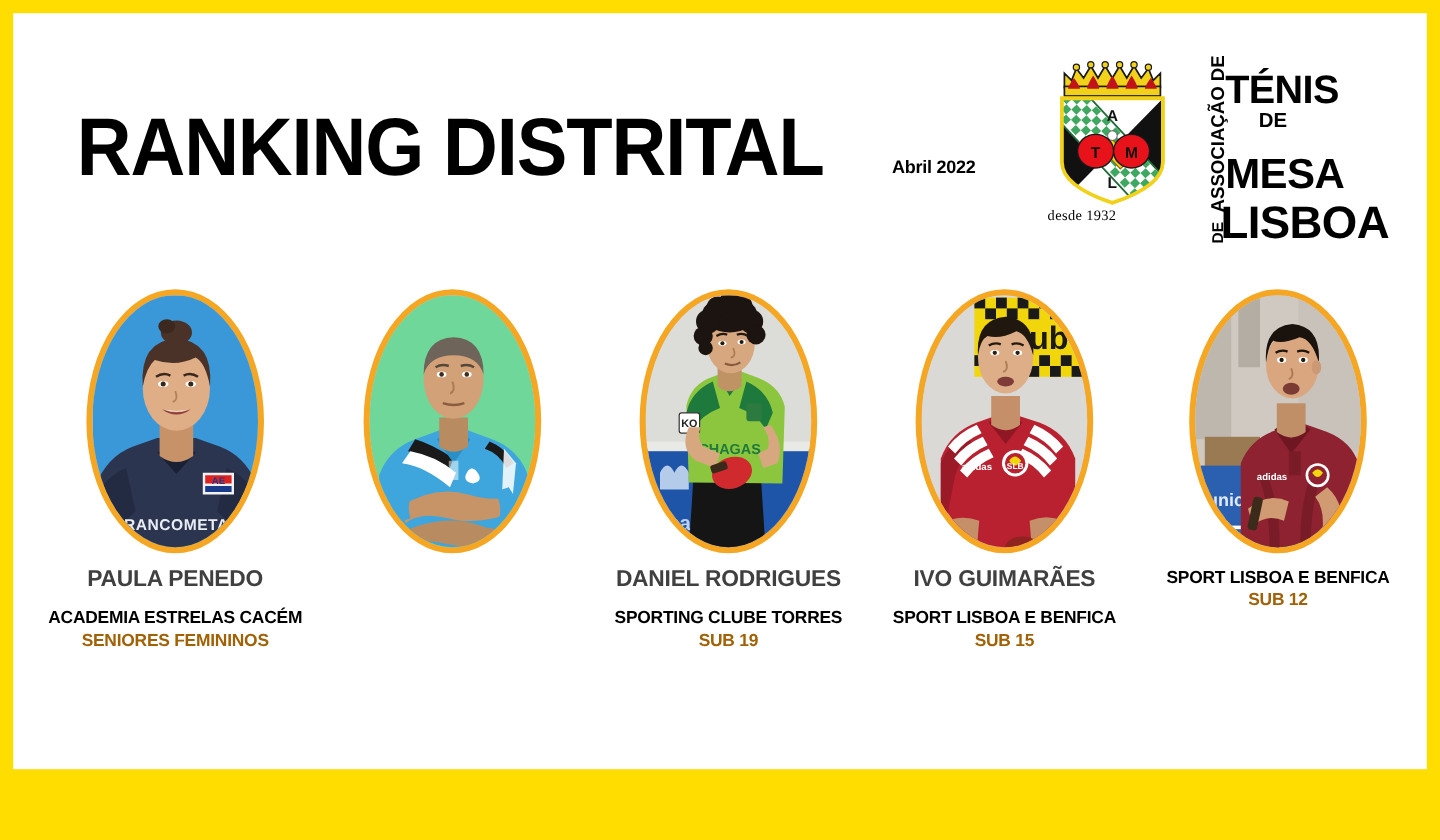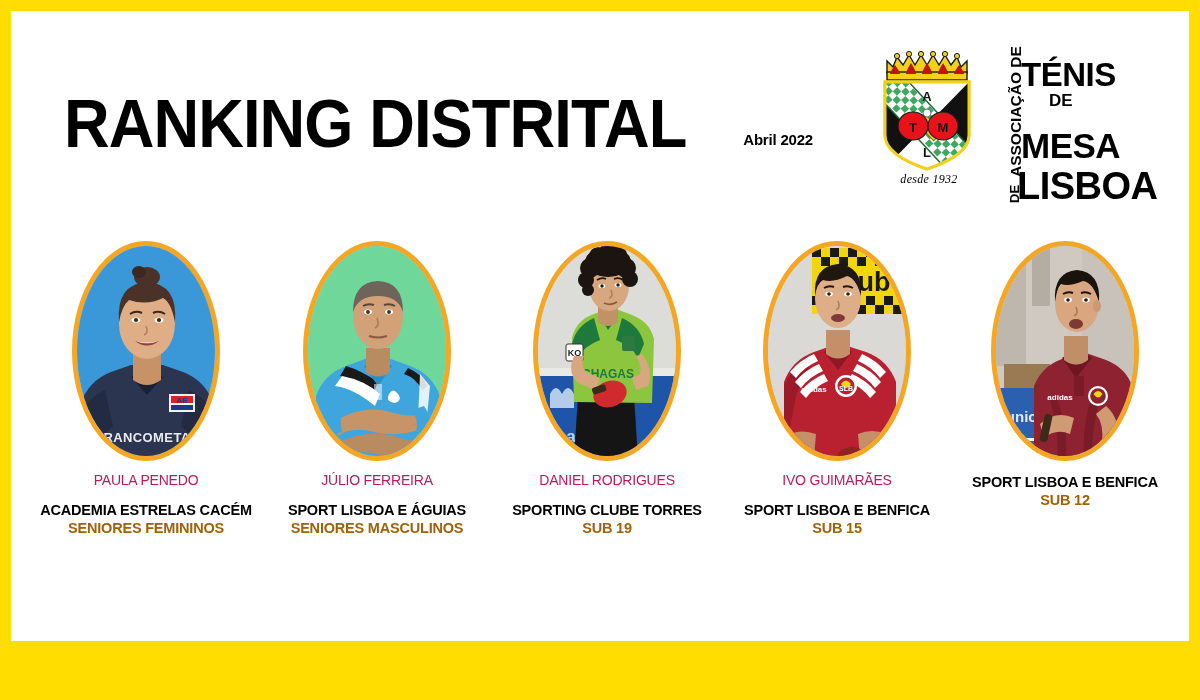"desde 1932" #crest-caption { font-style: italic -> none; text-align: center -> left }
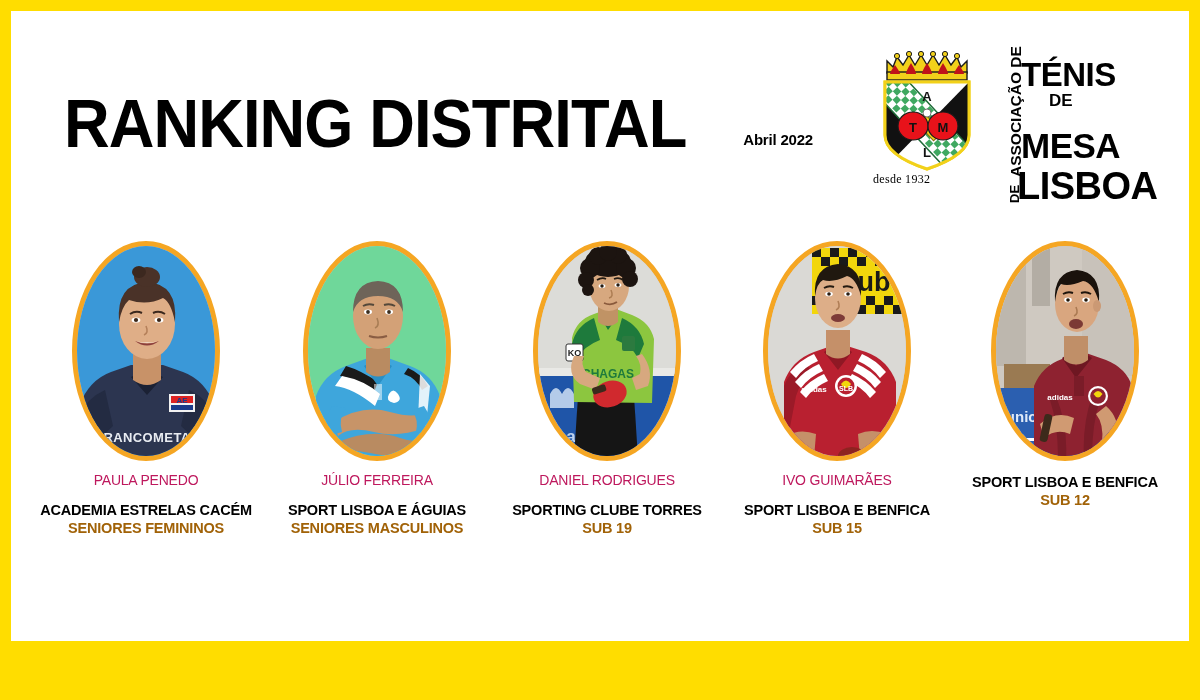"PAULA PENEDO" .pname { color: #be185d -> #404040; font-size: 14px -> 19px; font-weight: normal -> bold }
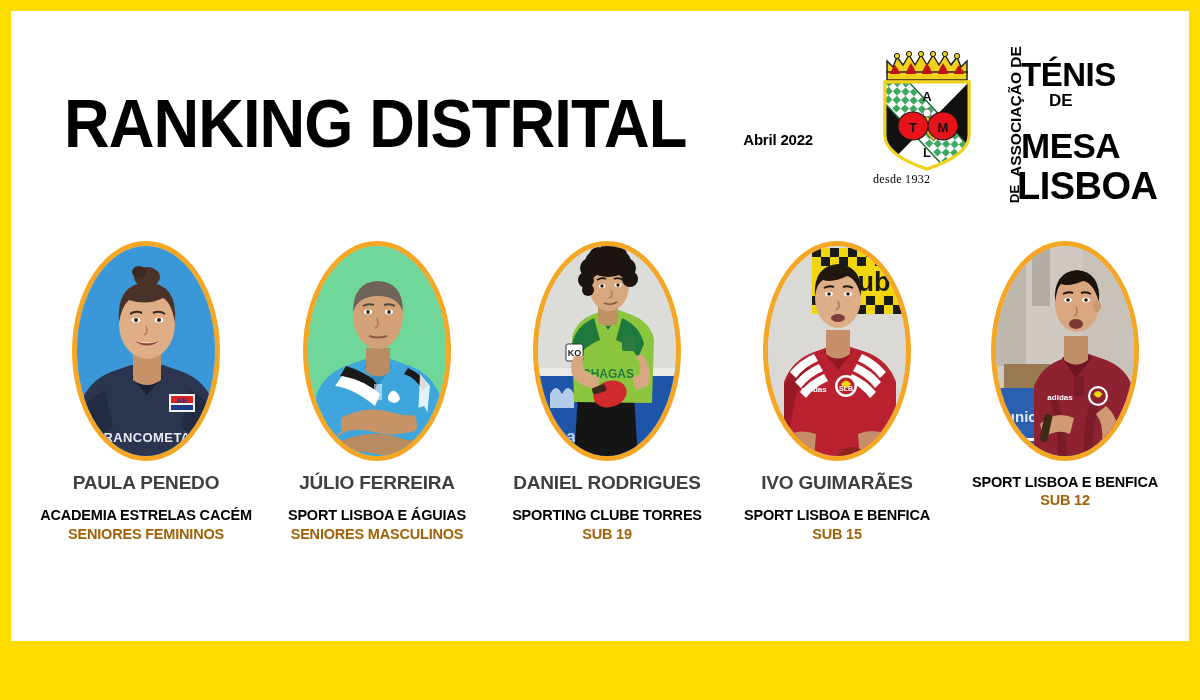"JÚLIO FERREIRA" div.caption { html: <div> <div>JÚLIO FERREIRA</div> <div>SPORT LISBOA E ÁGUIAS</div> <div>SENIORES MASCULINOS</div> </div> -> none }
